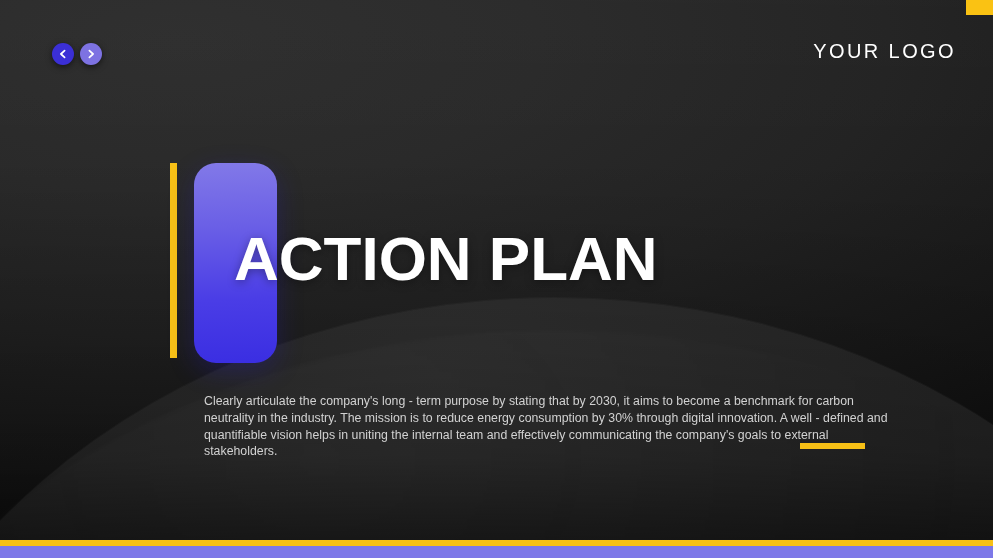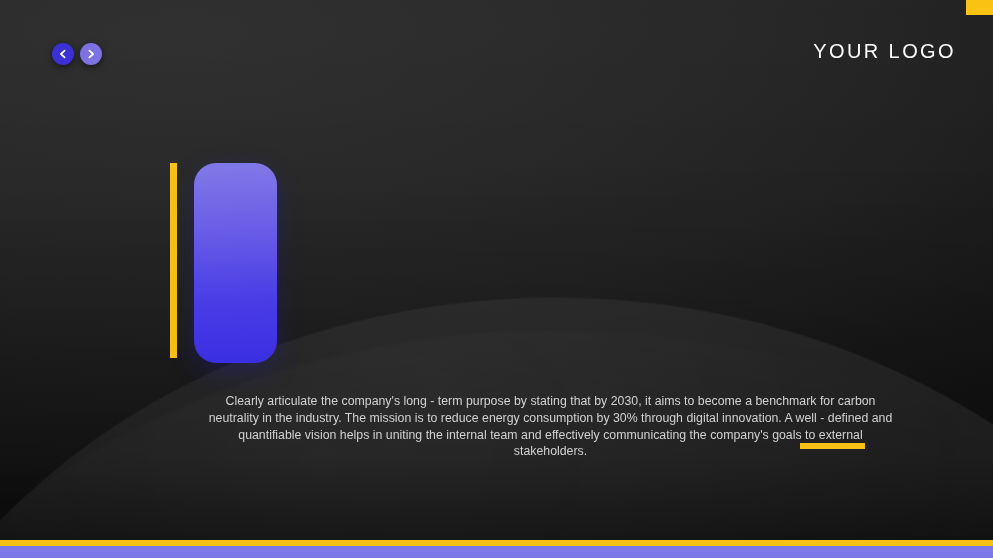"ACTION PLAN" div.title { html: none -> <div>ACTION PLAN</div> }
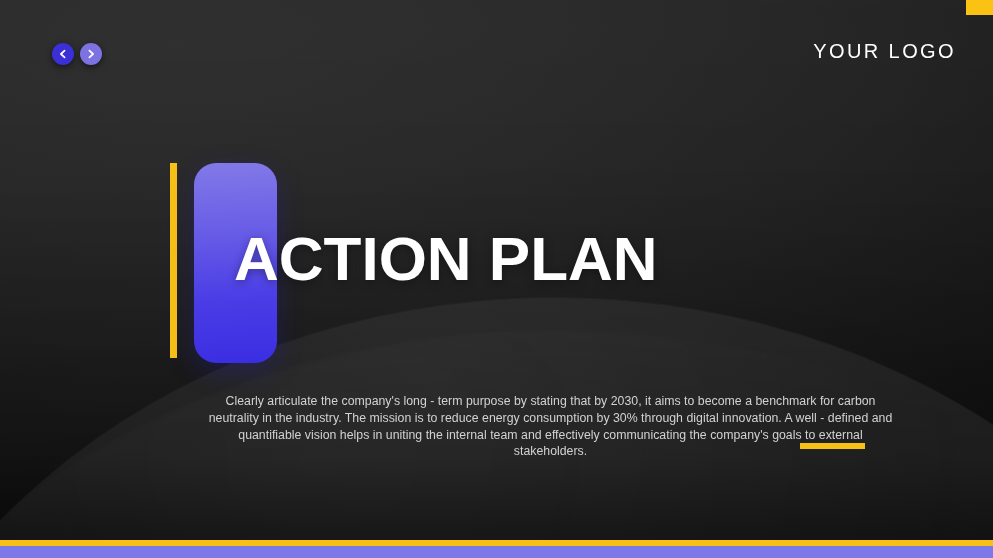"Clearly articulate the company's long" .body-text { text-align: center -> left }
